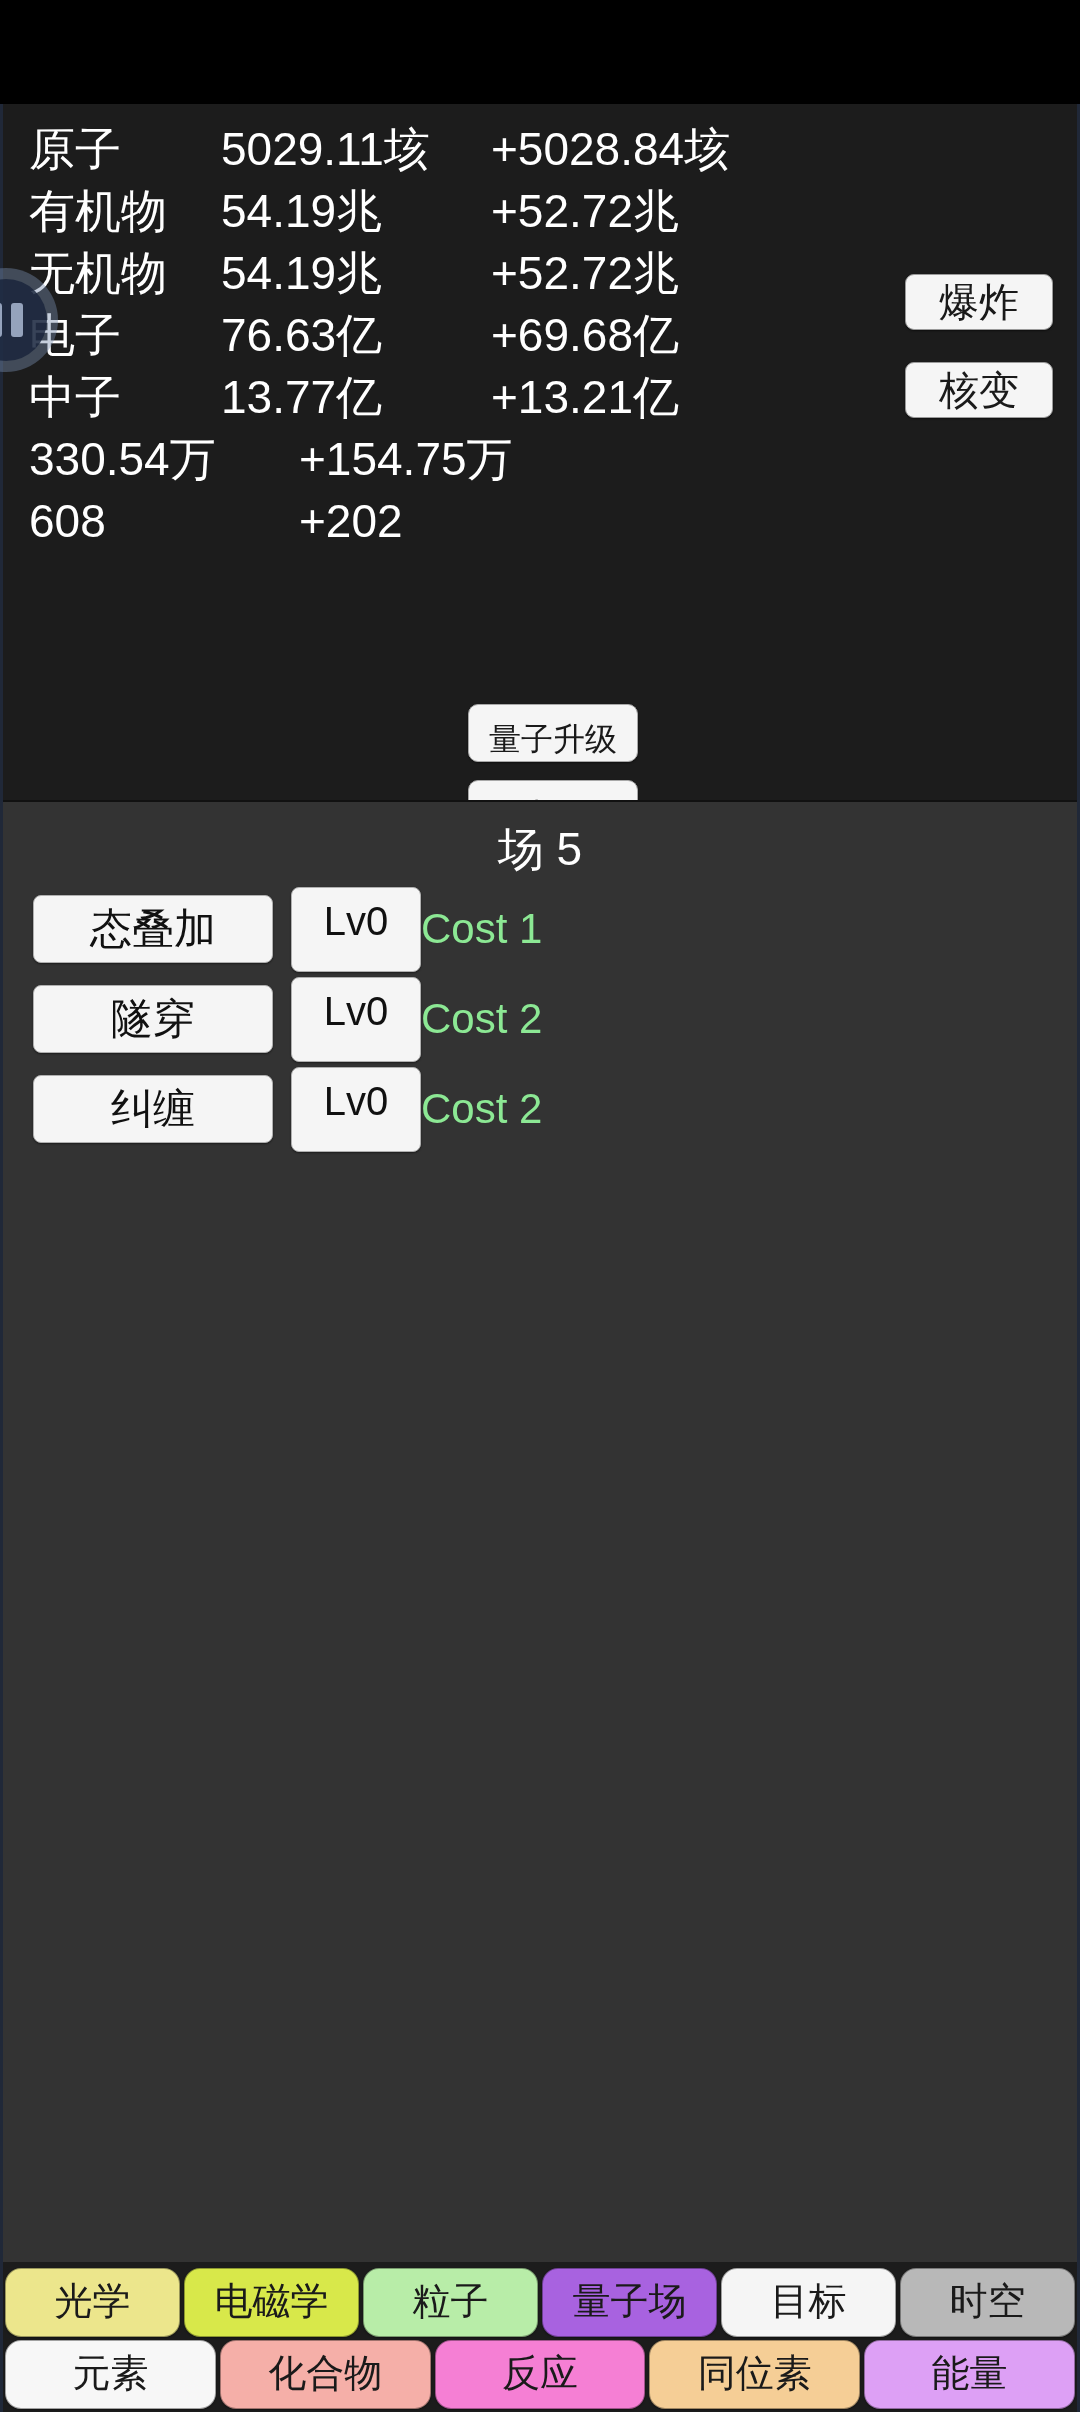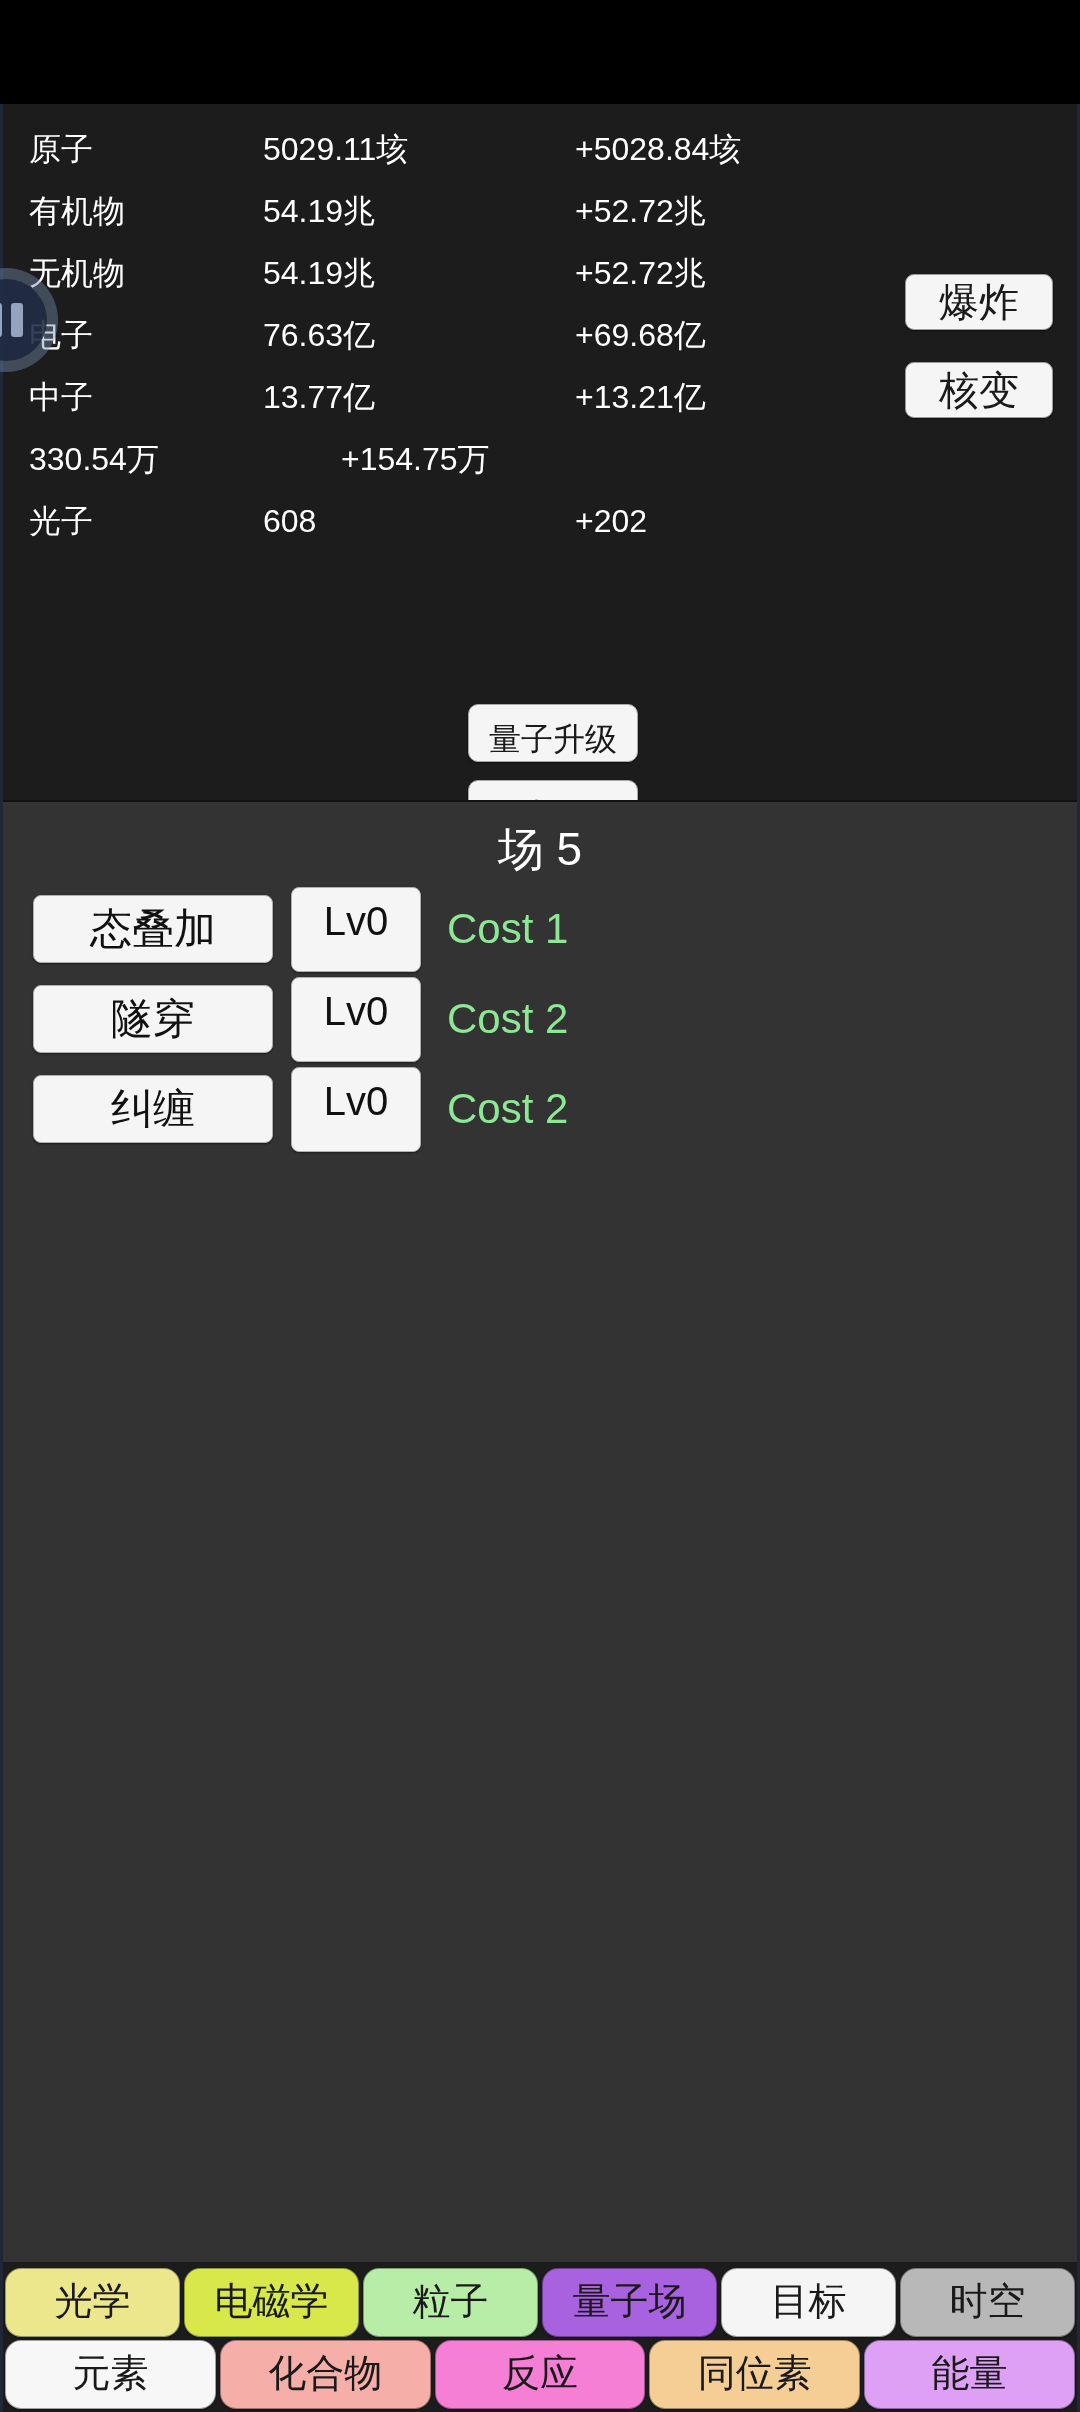"原子" .res-row { font-size: 32px -> 46px; gap: 42px -> none }
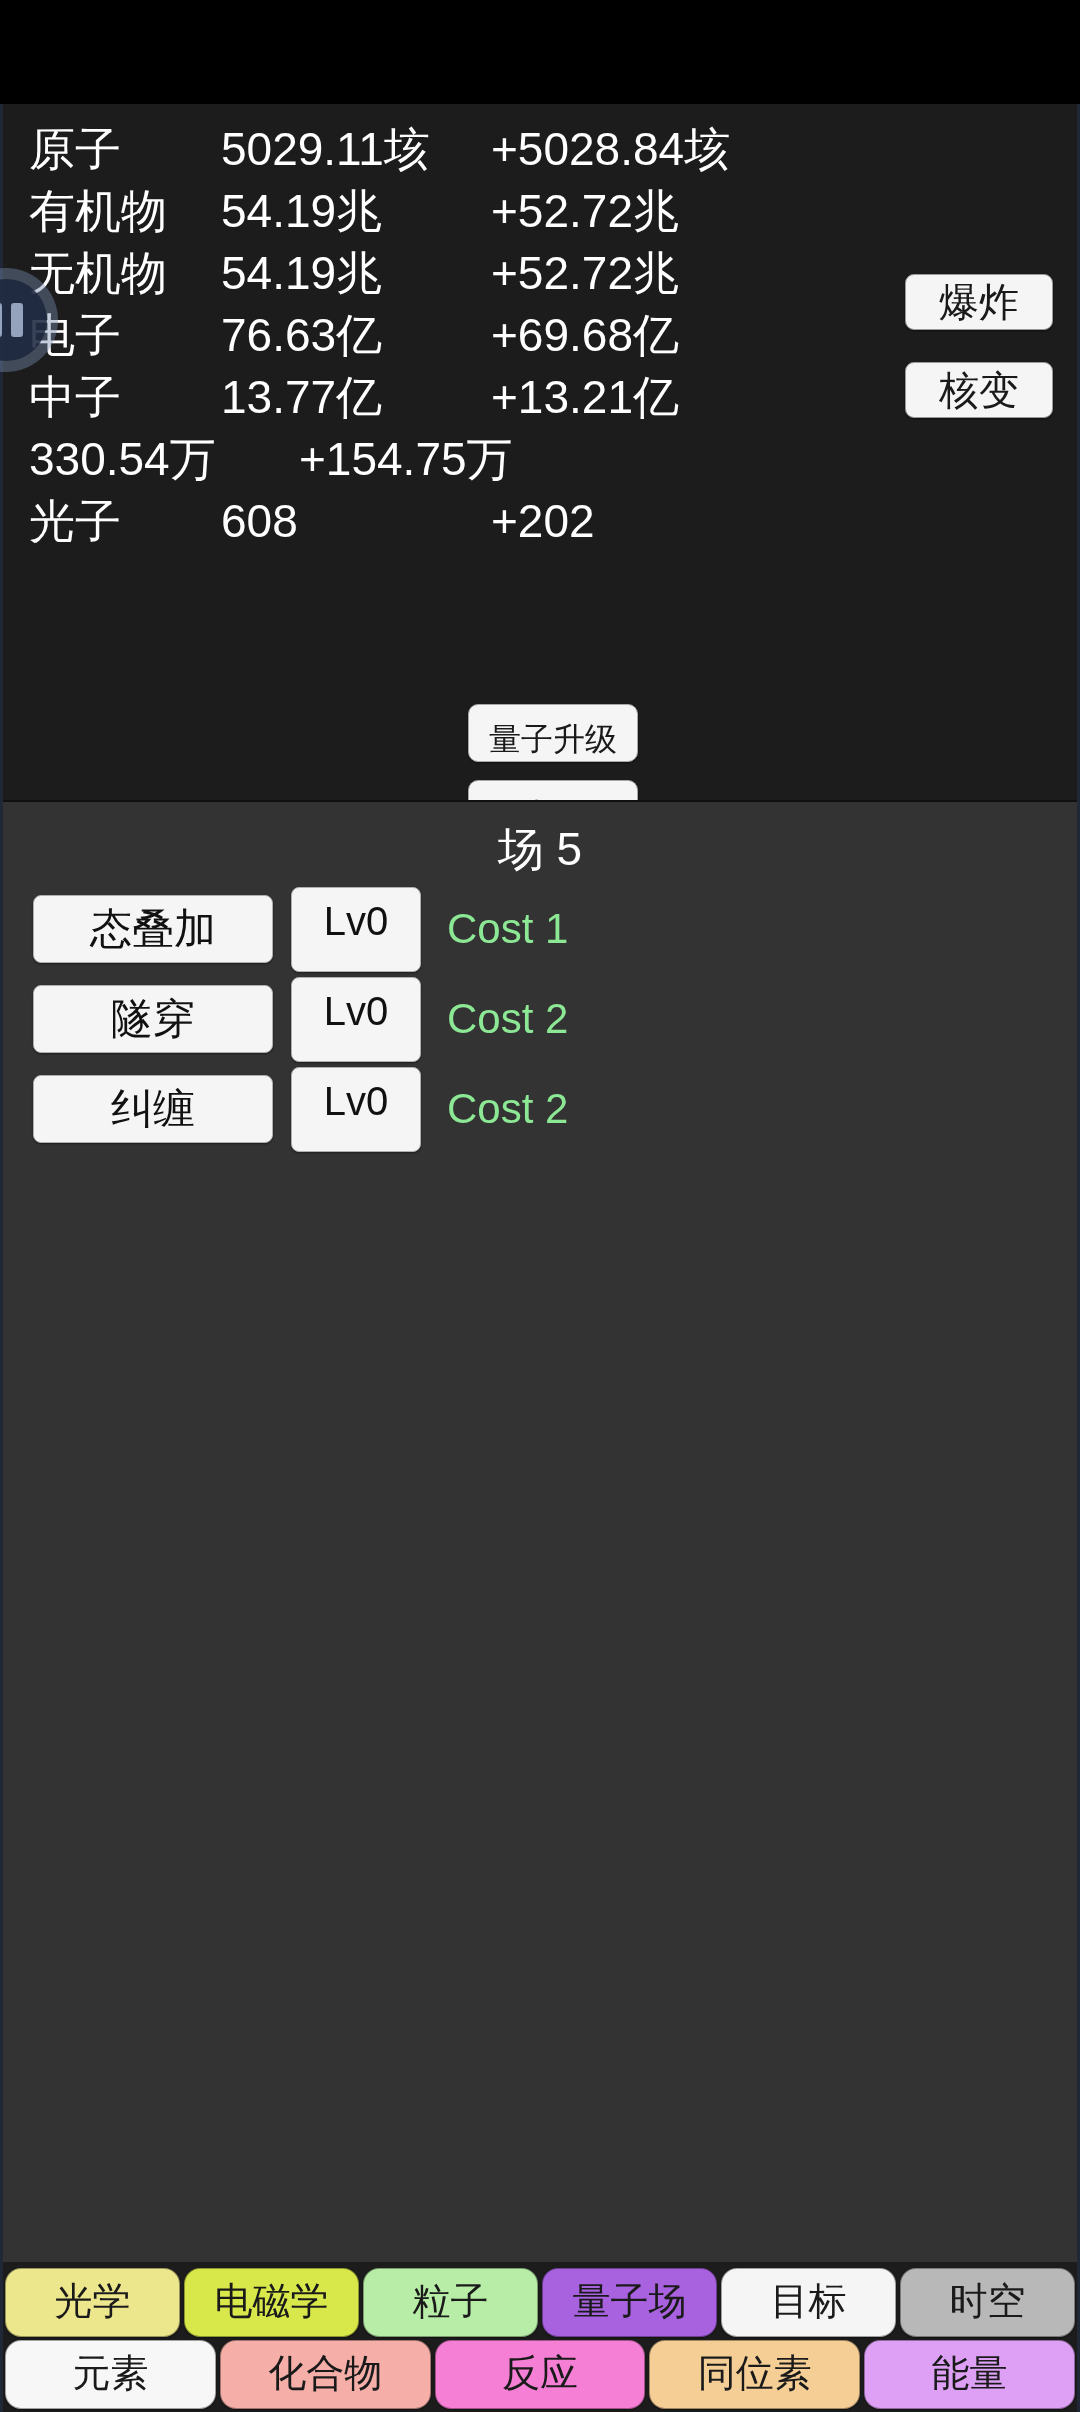"光子" span.res-name { html: <span>光子</span> -> none }
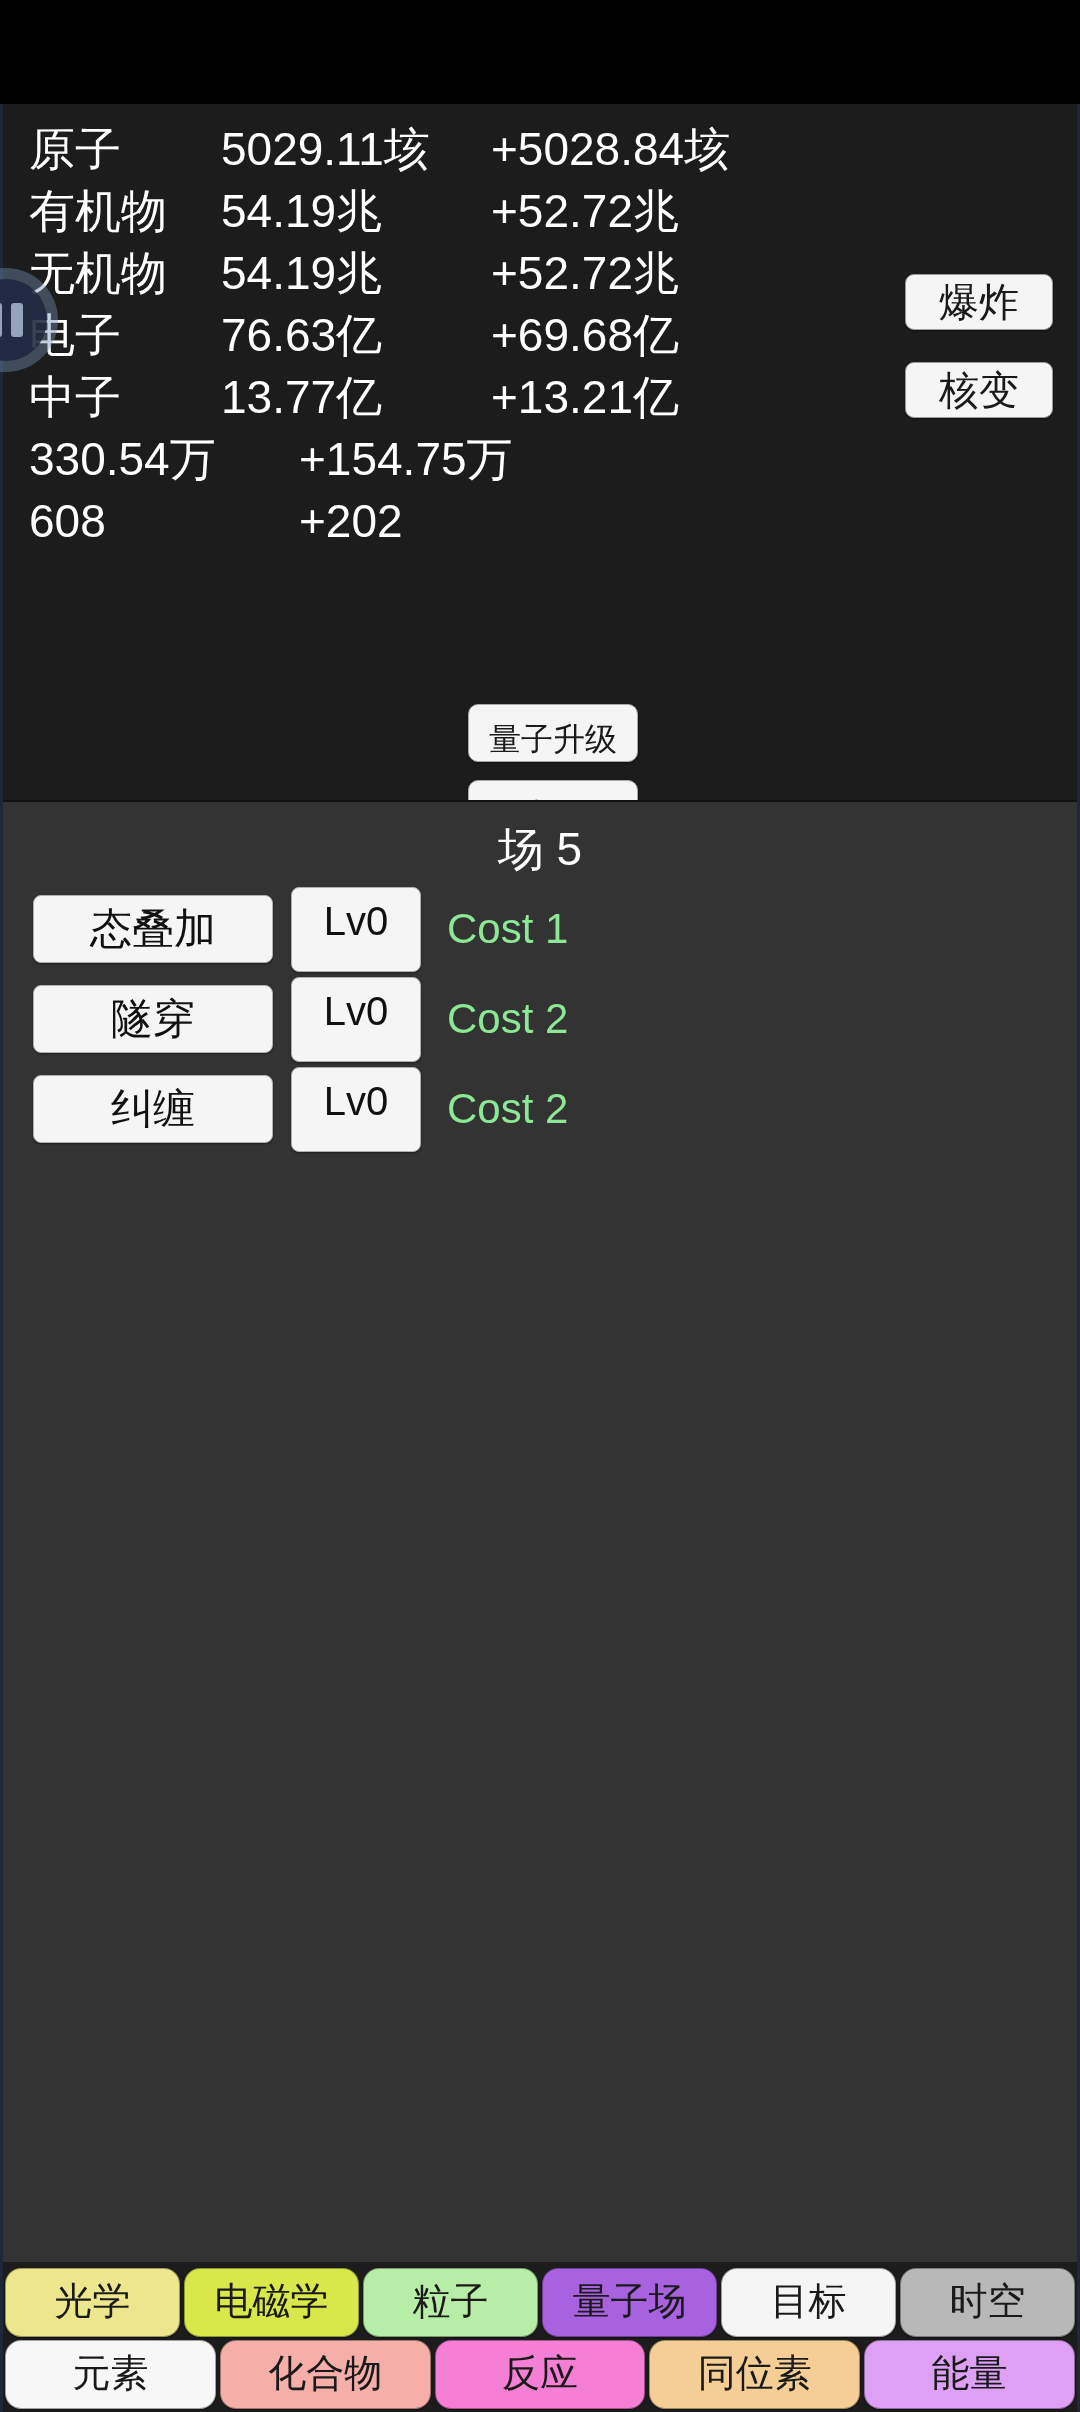"Cost 1" .up-cost { margin-left: 26px -> none }
